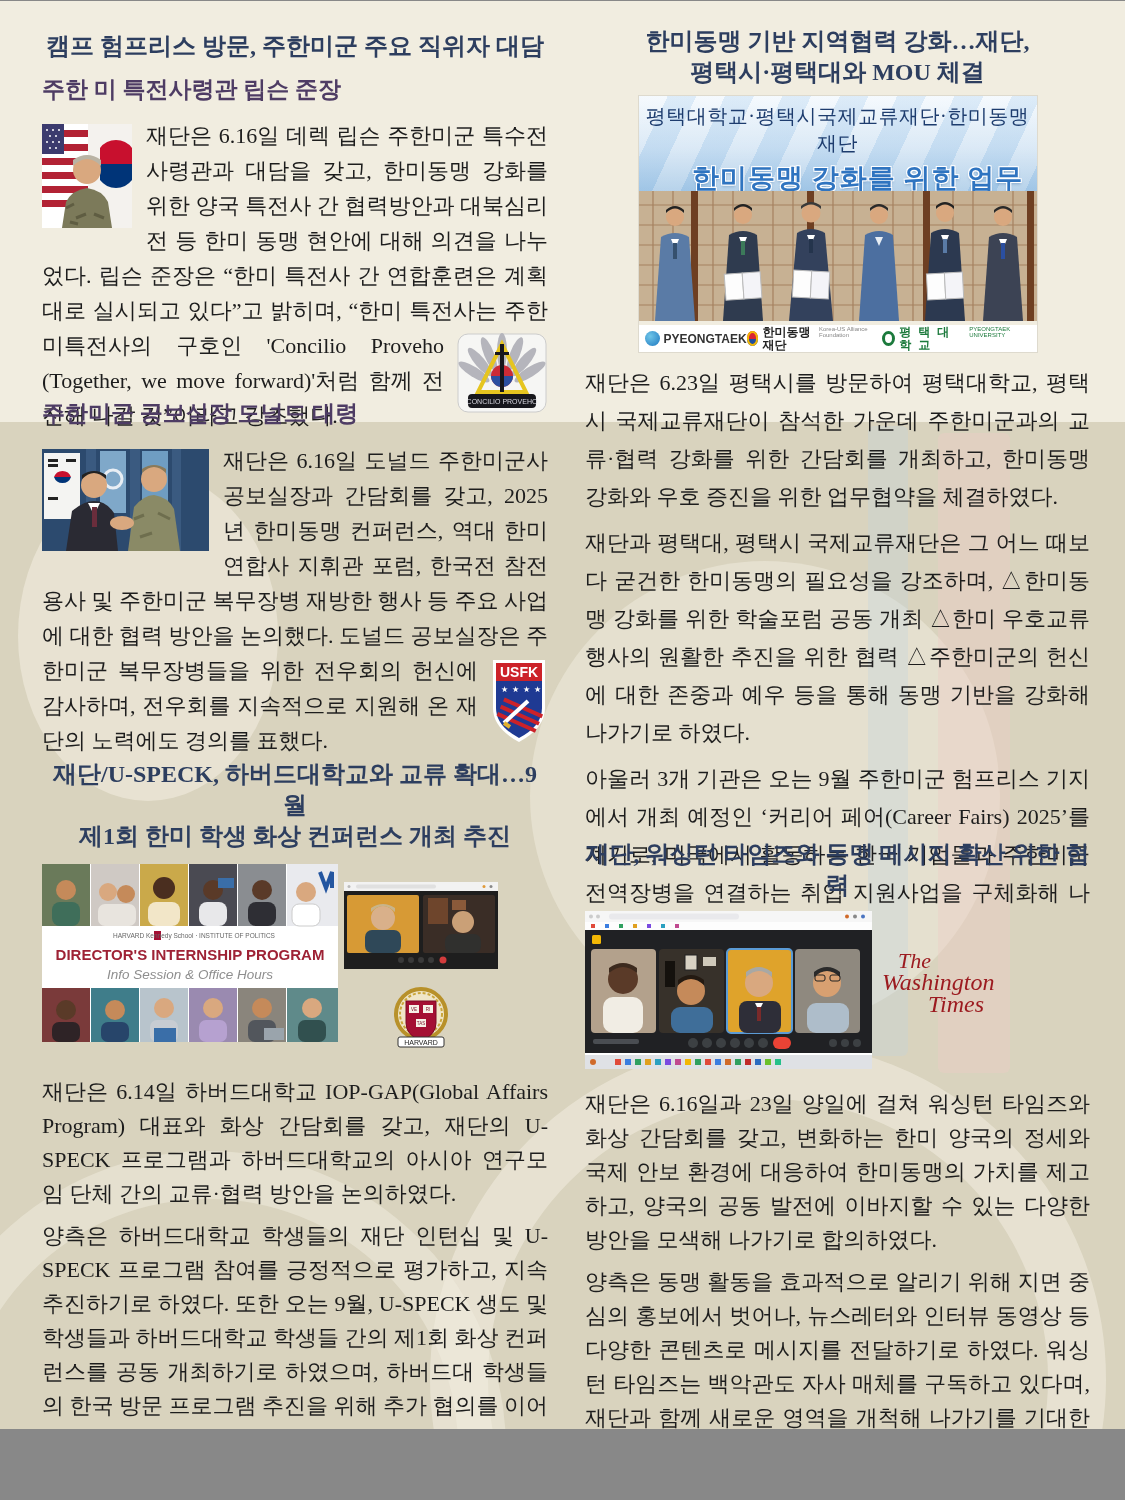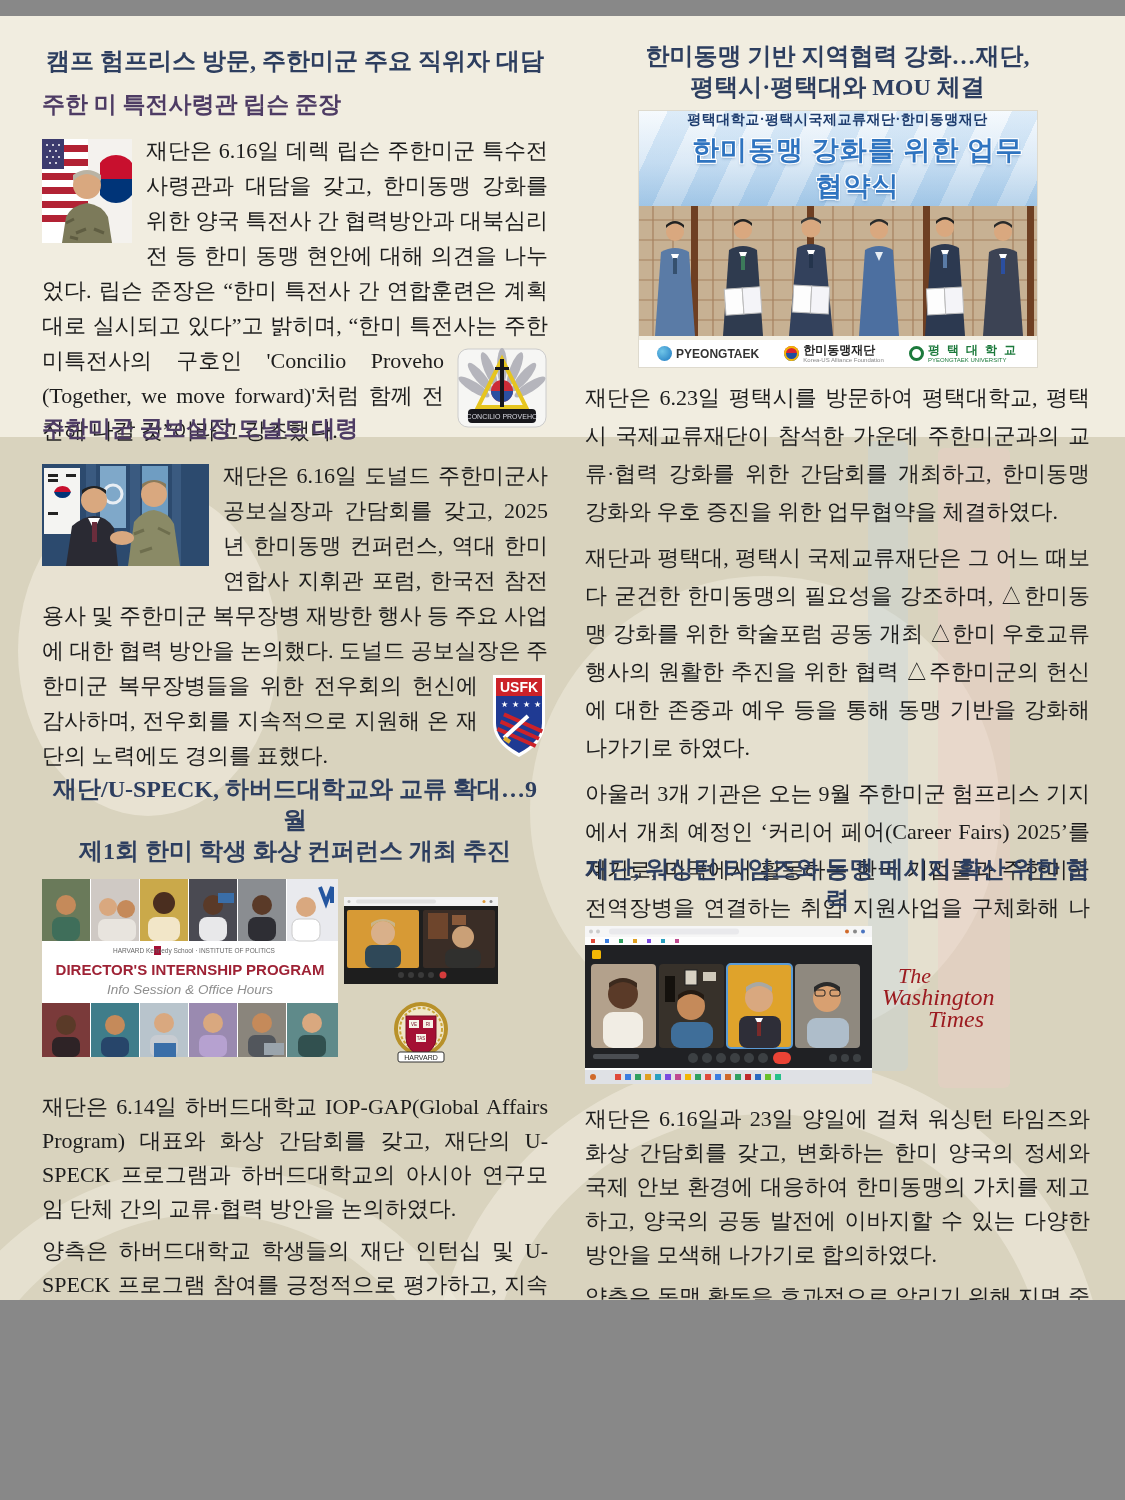"캠프 험프리스 방문, 주한미군 주요" .page { height: 1284px -> 1428px; margin: 16px auto -> 1px auto }
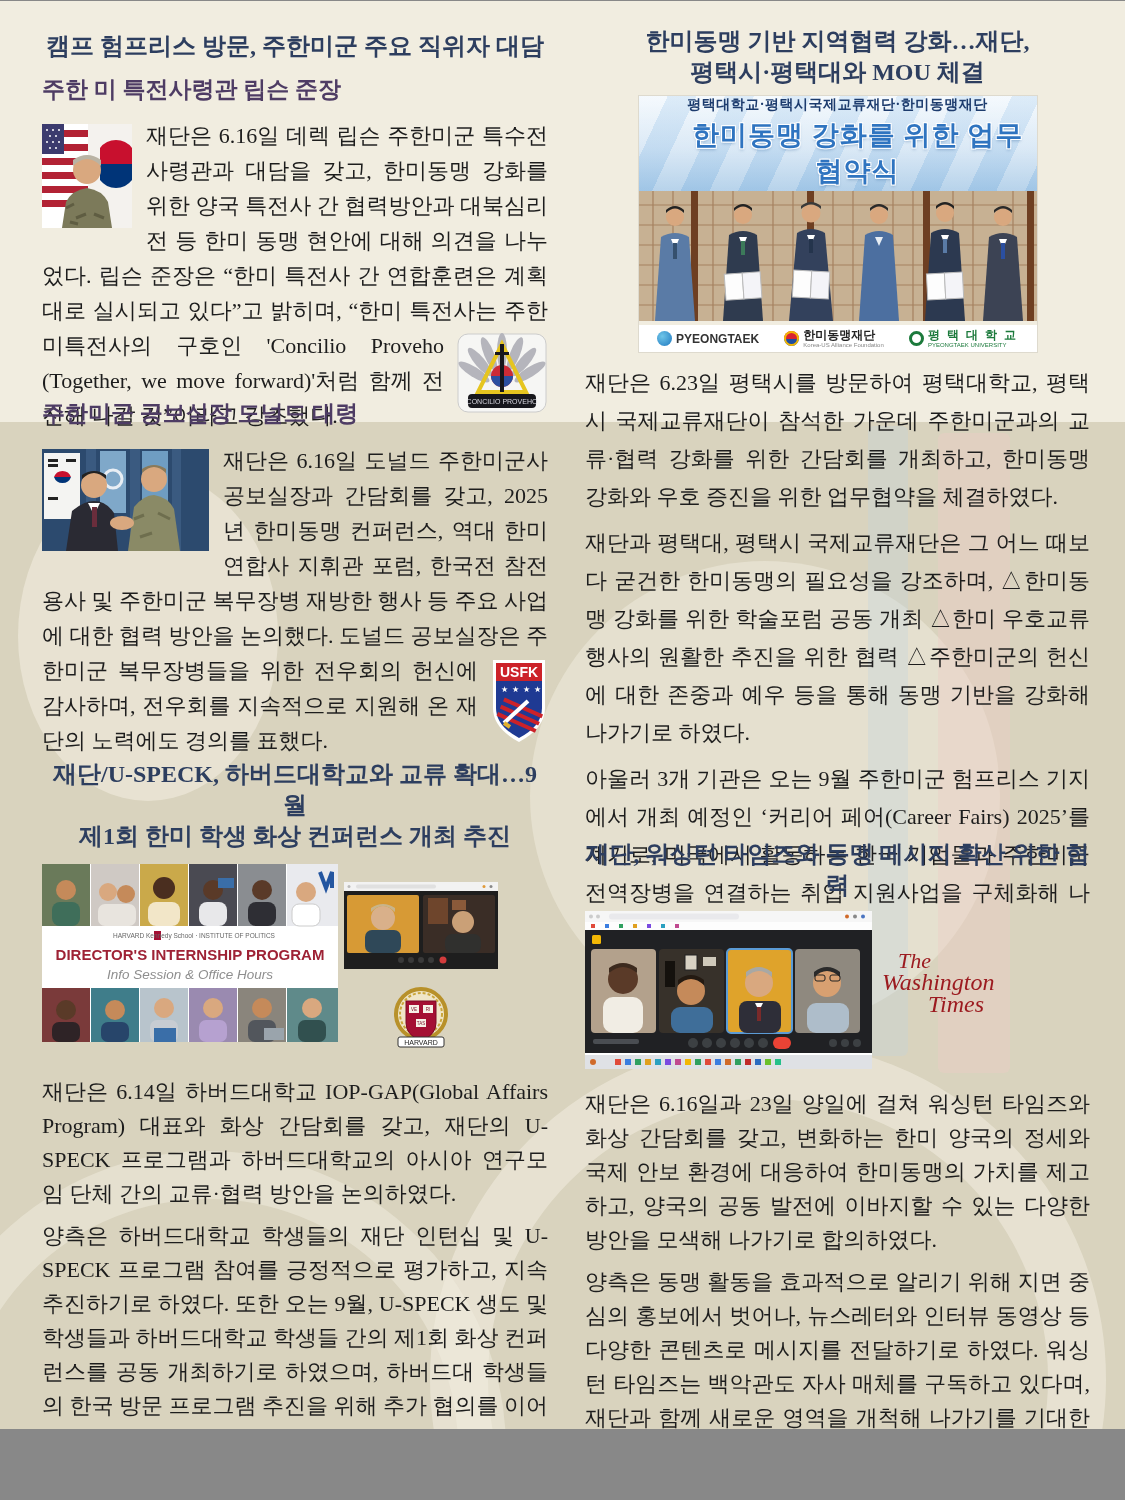"평택대학교·평택시국제교류재단·한미동맹재단" .mou-orgs { font-size: 14px -> 20px; font-weight: bold -> normal; padding-top: none -> 7px }
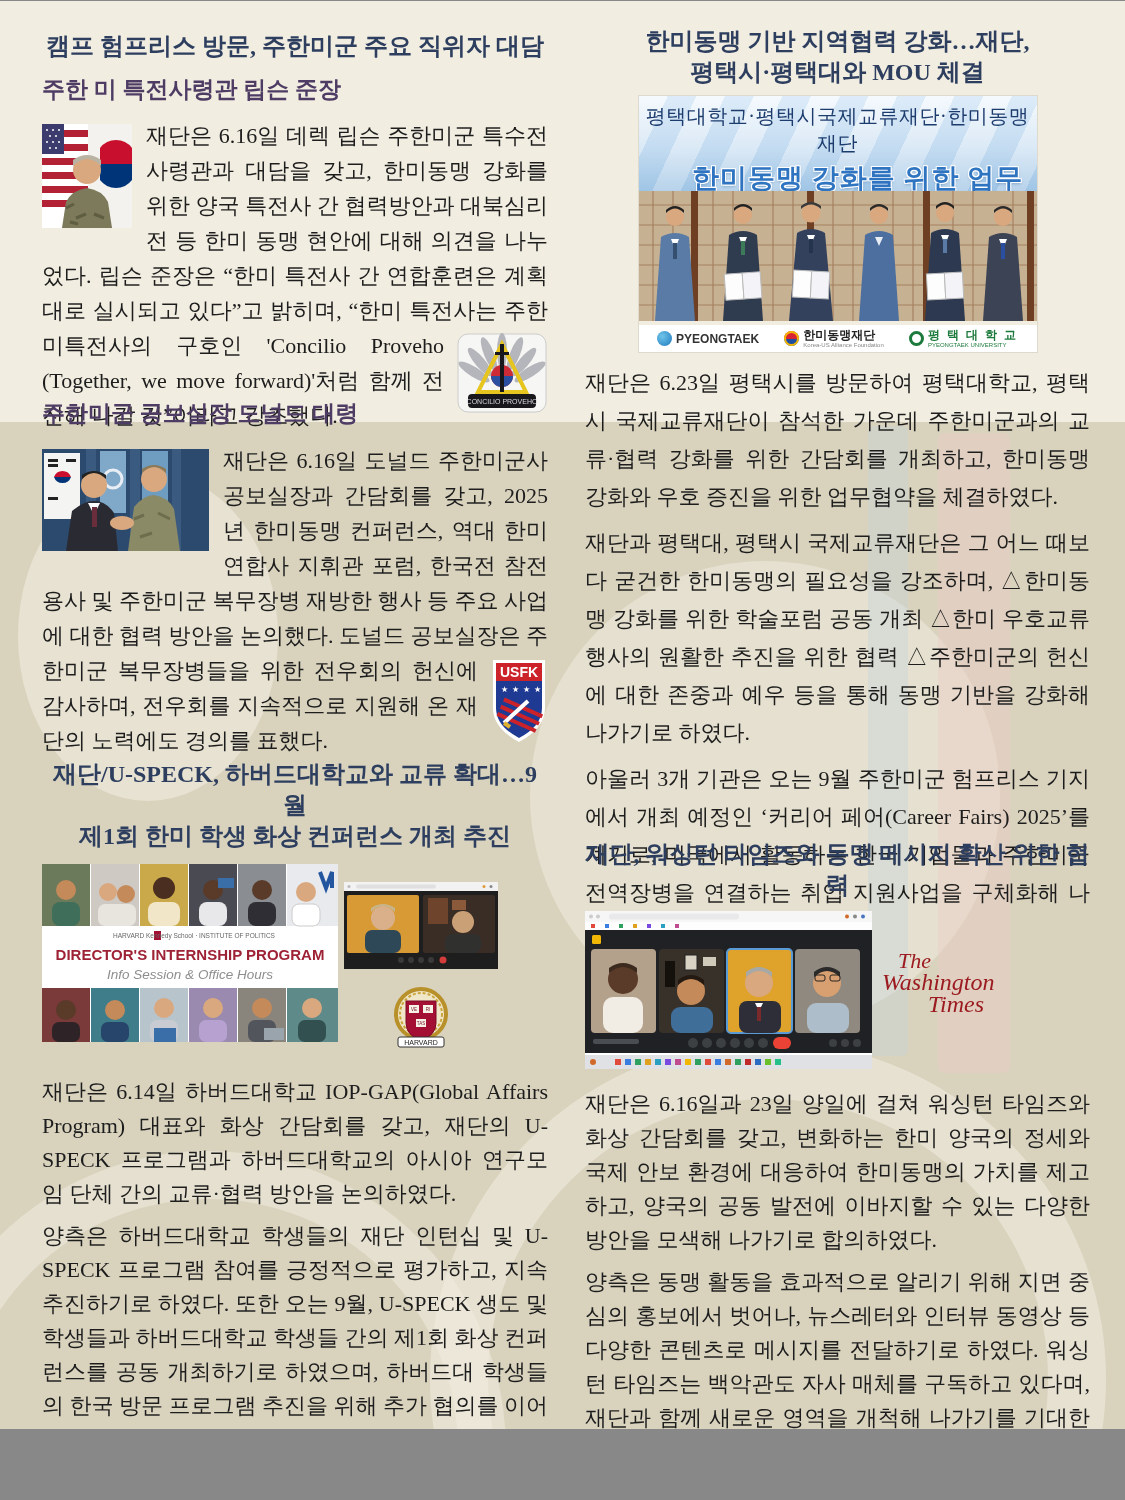"한미동맹재단" .logo-stack { flex-direction: column -> row }
